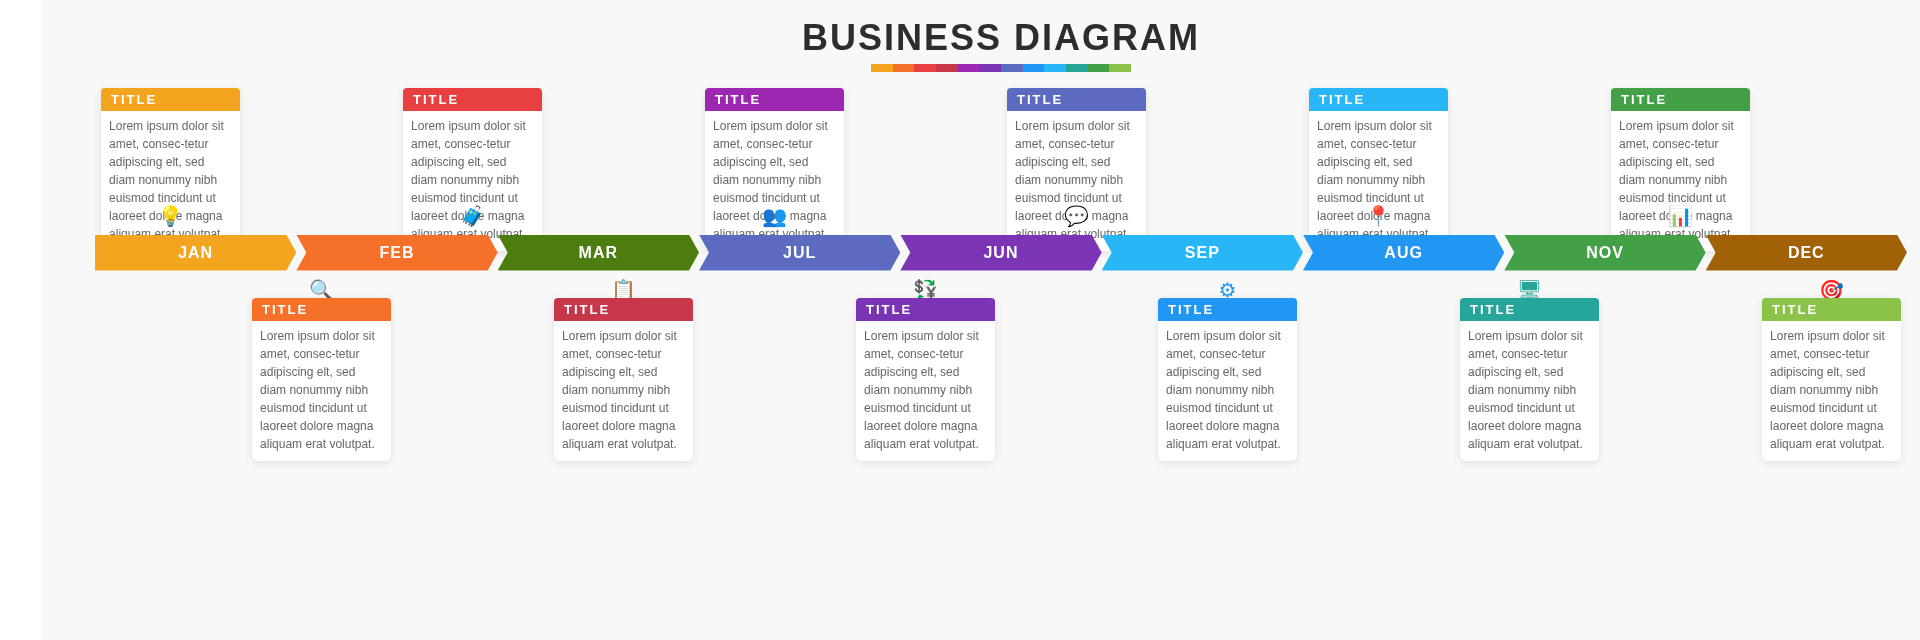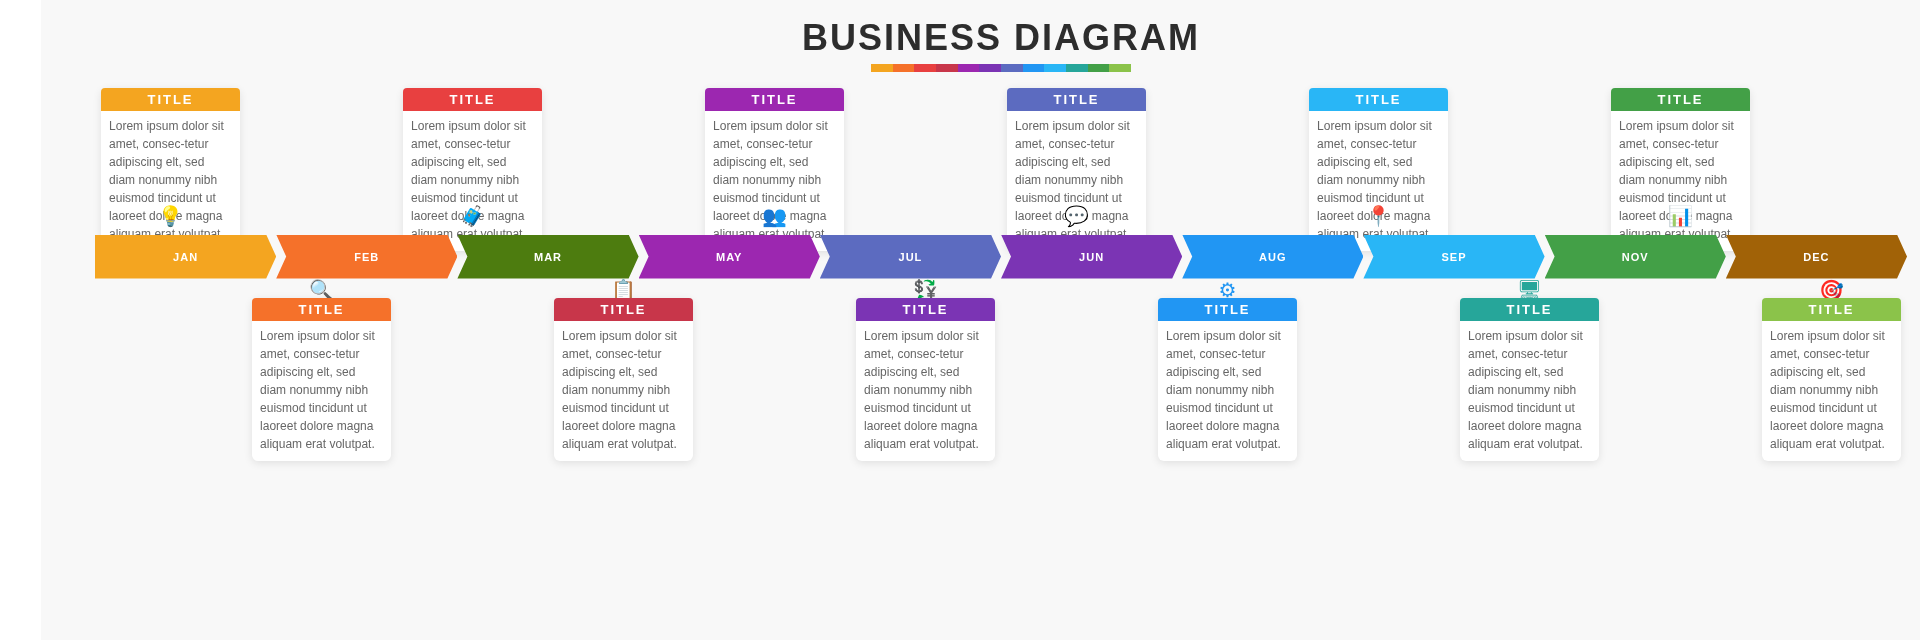"TITLE" .card-title-bar { text-align: center -> none }
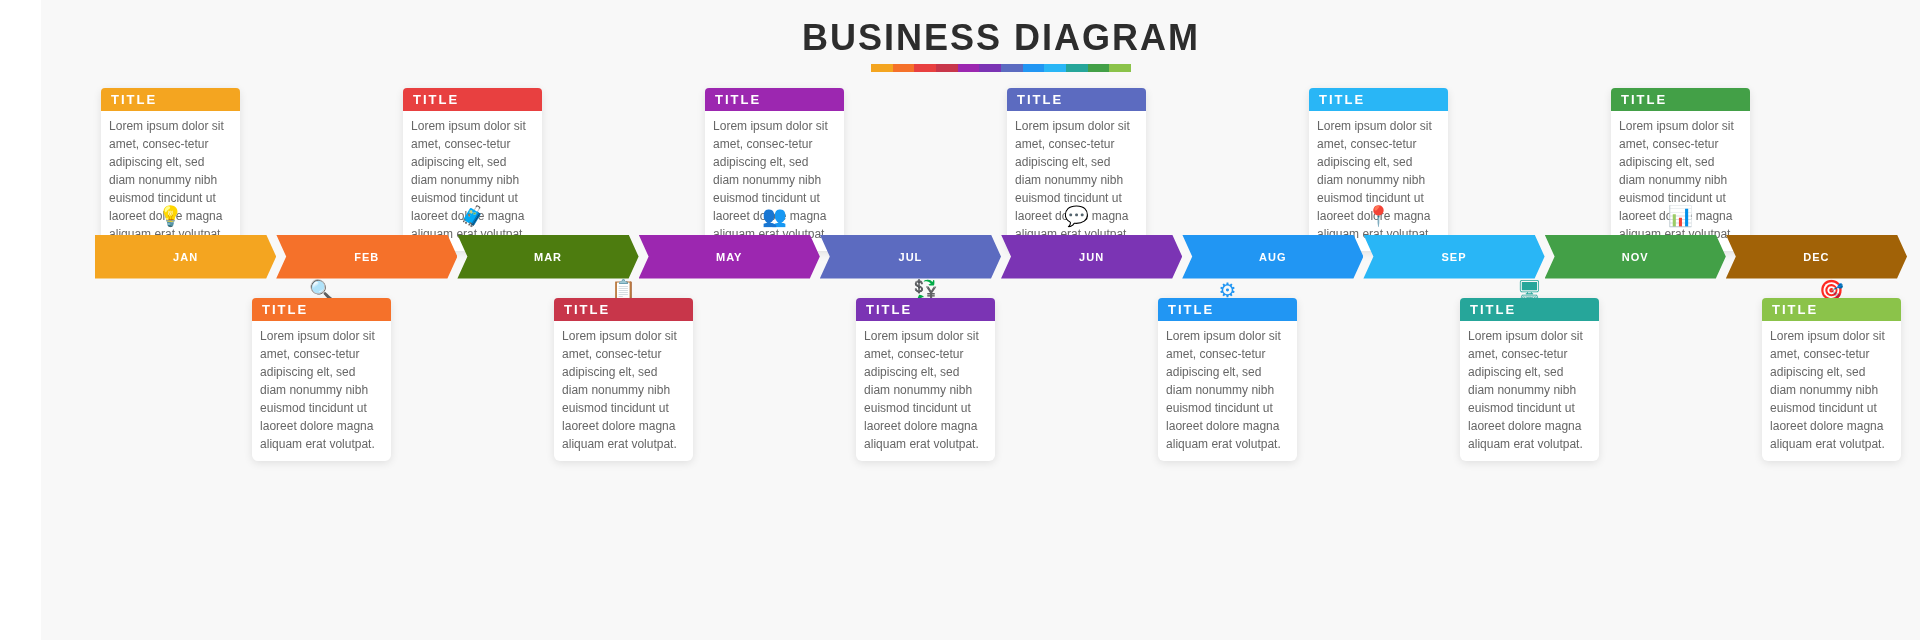"JAN" .arrow-segment { font-size: 11px -> 16px; height: 44px -> 36px }
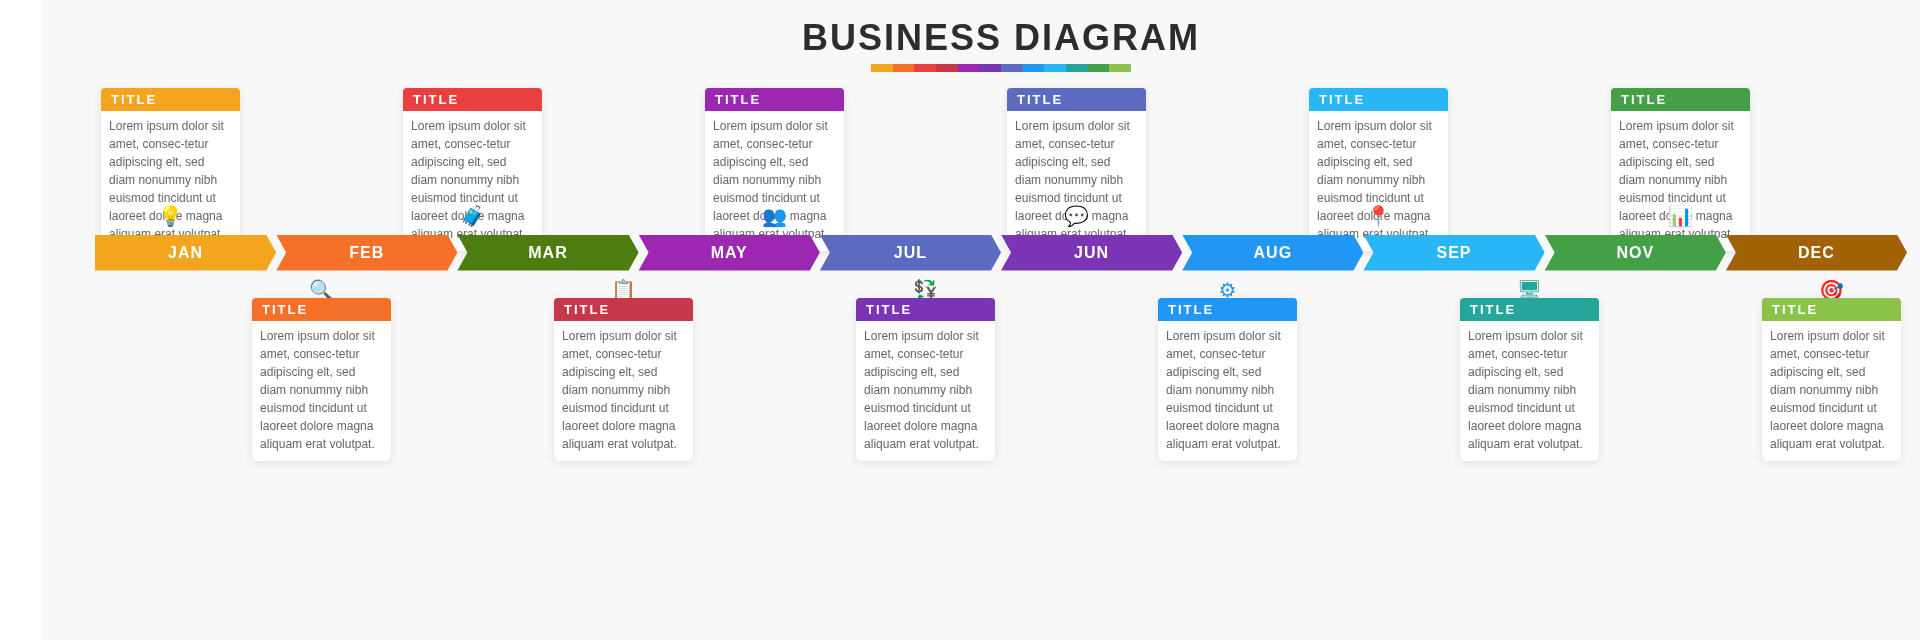"MAY" div.arrow-segment { html: <div>MAY</div> -> none }
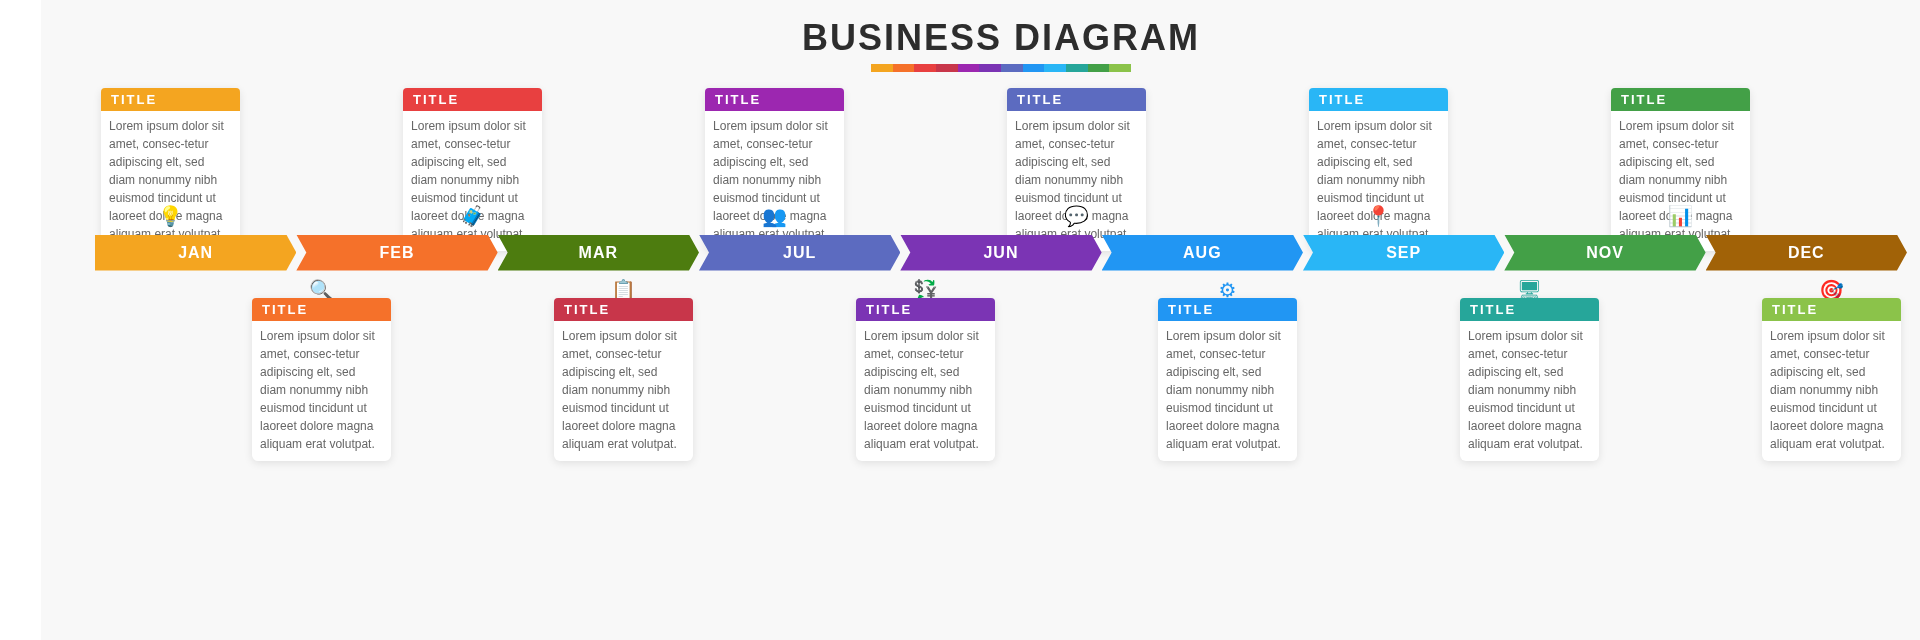"AUG" div.arrow-segment { order: before "SEP" -> after "SEP" }
